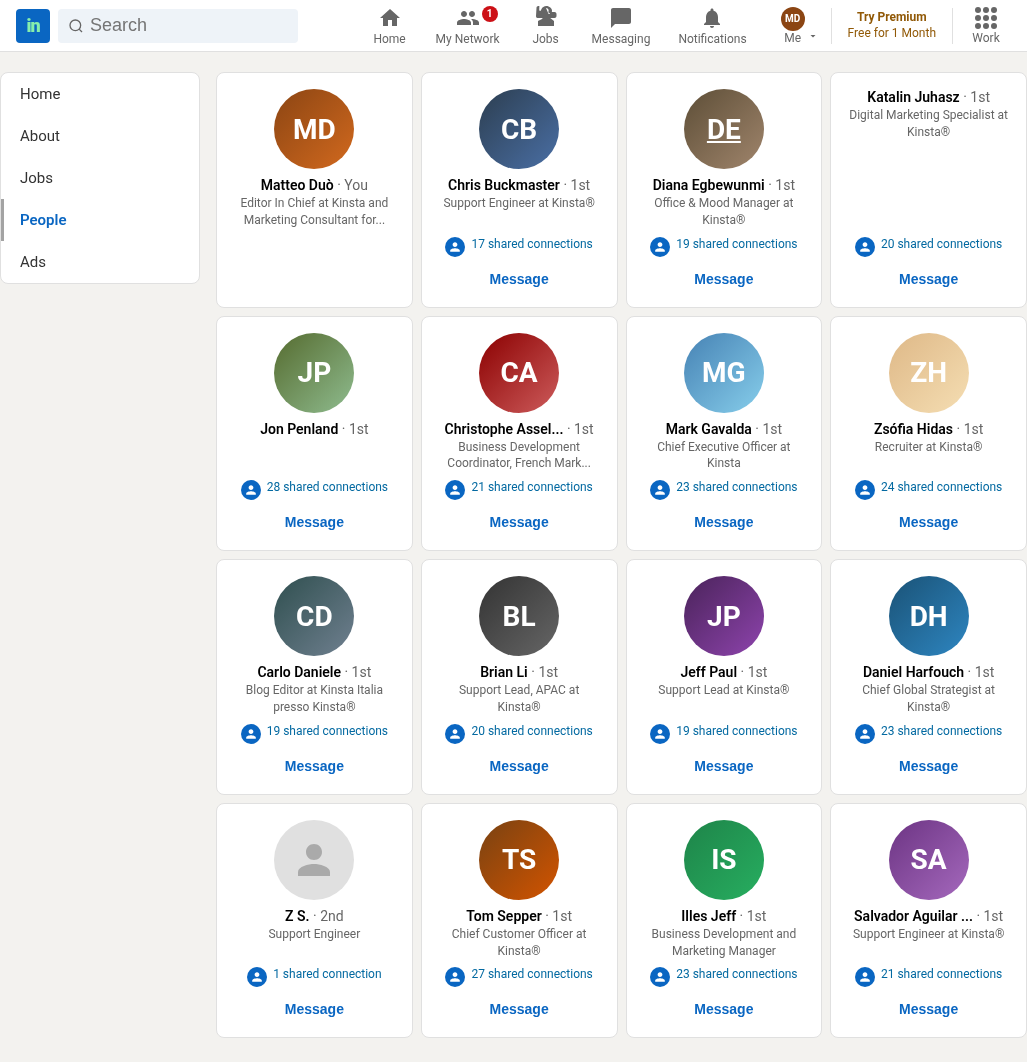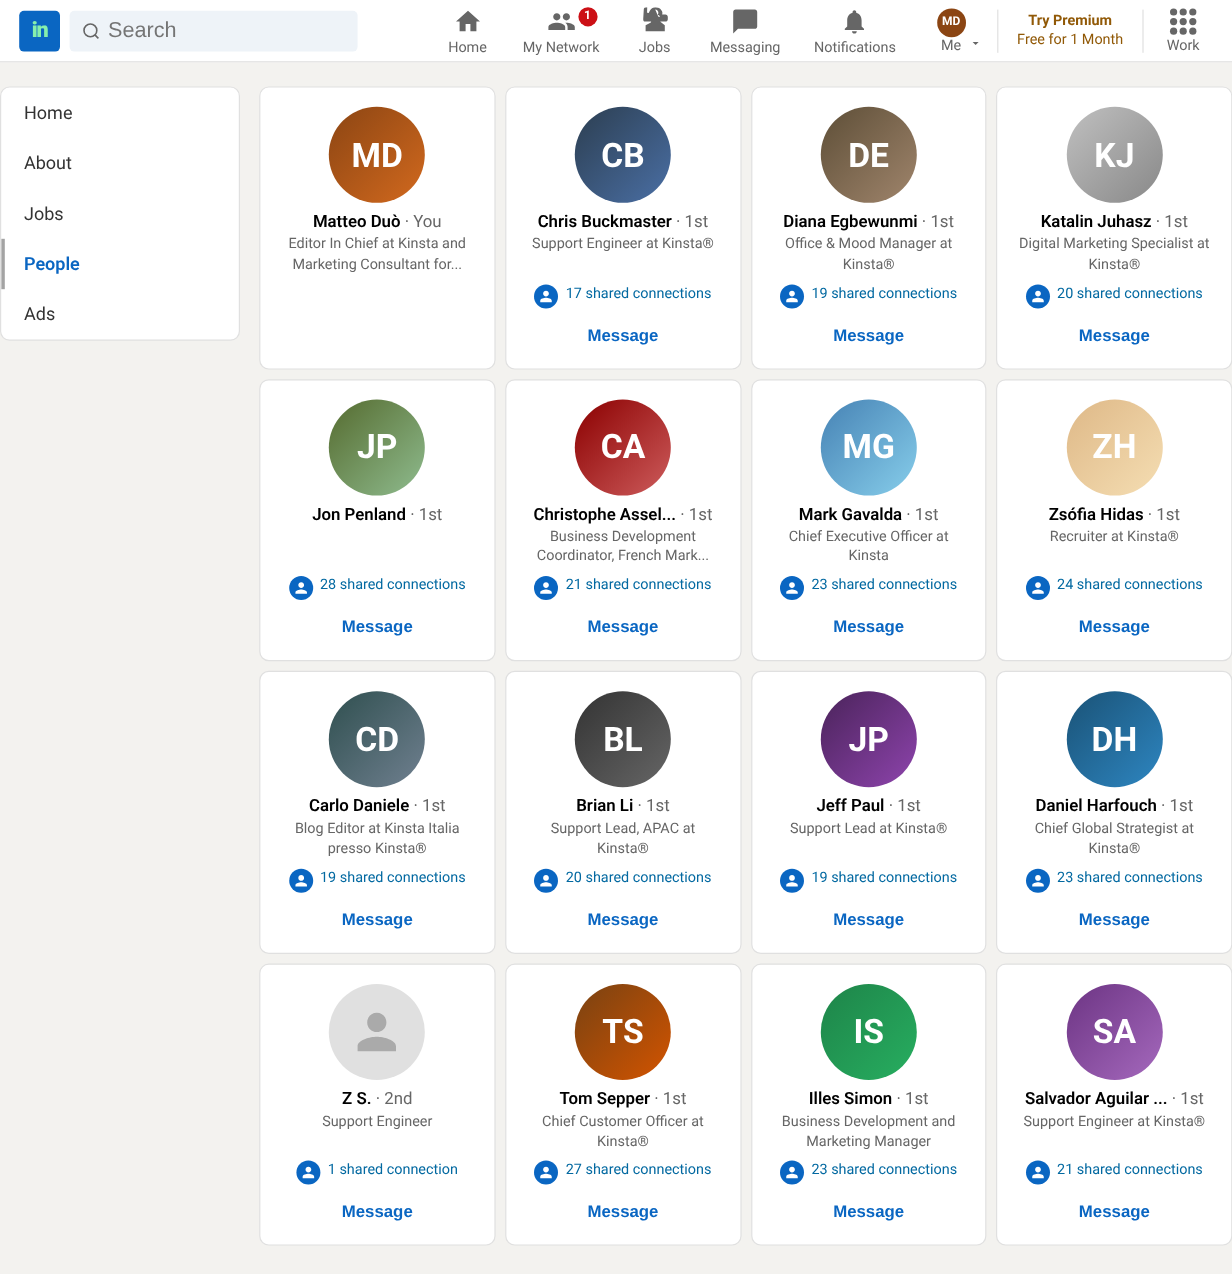"DE" .av-3 { text-decoration: none -> underline }
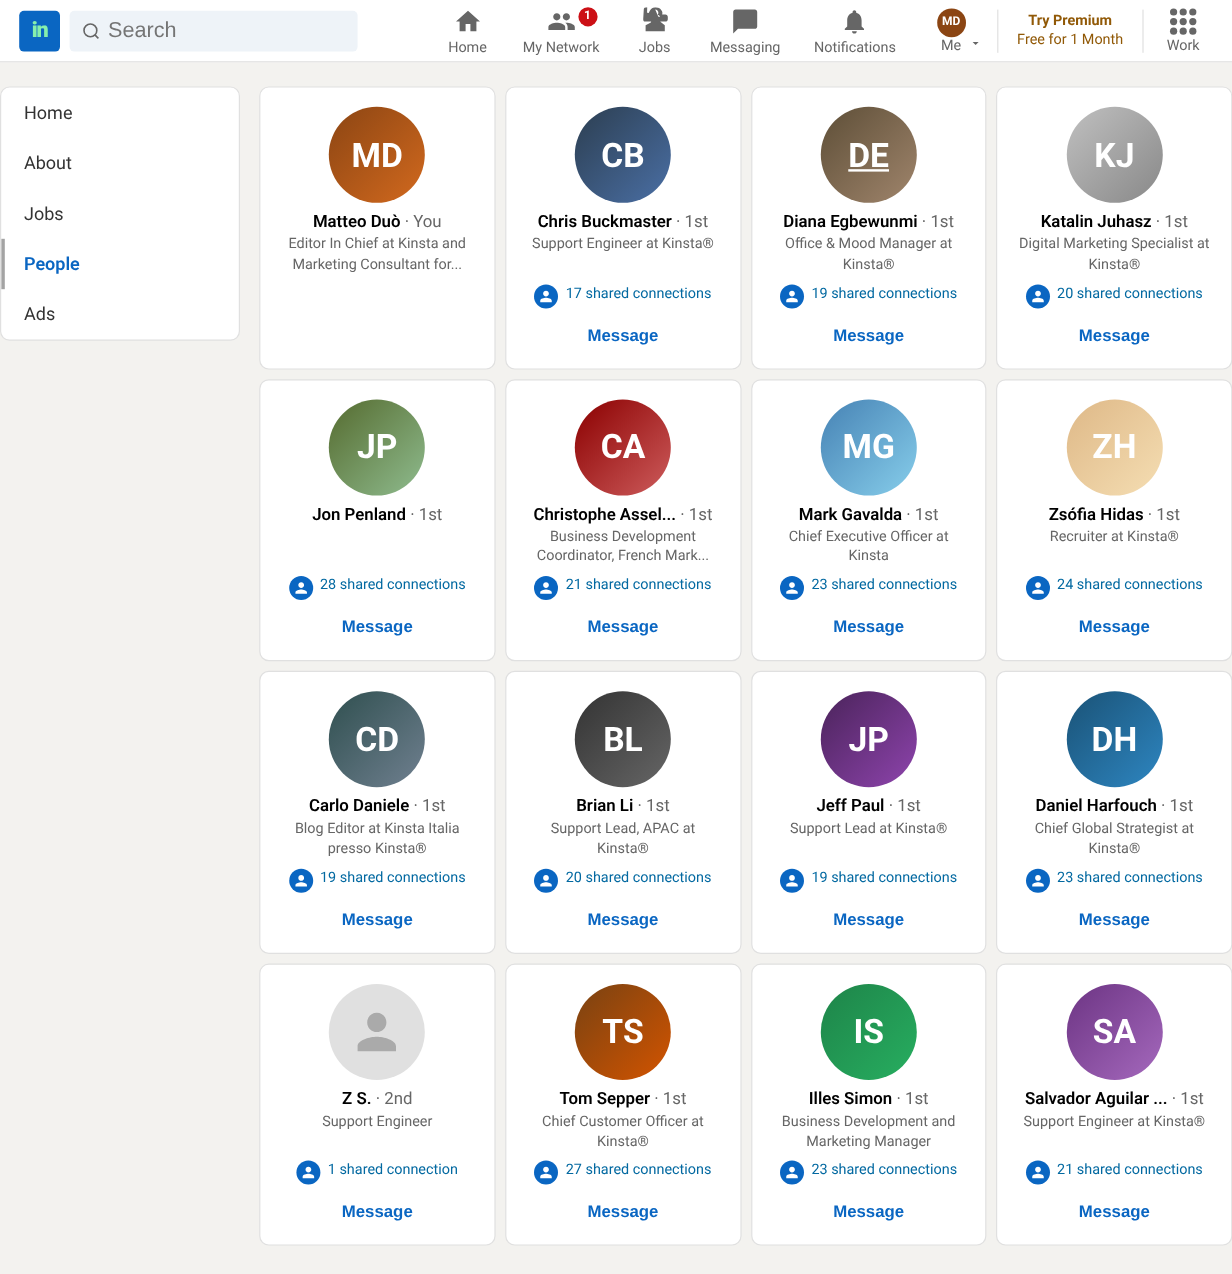"KJ" div.avatar-initials { html: <div>KJ</div> -> none }
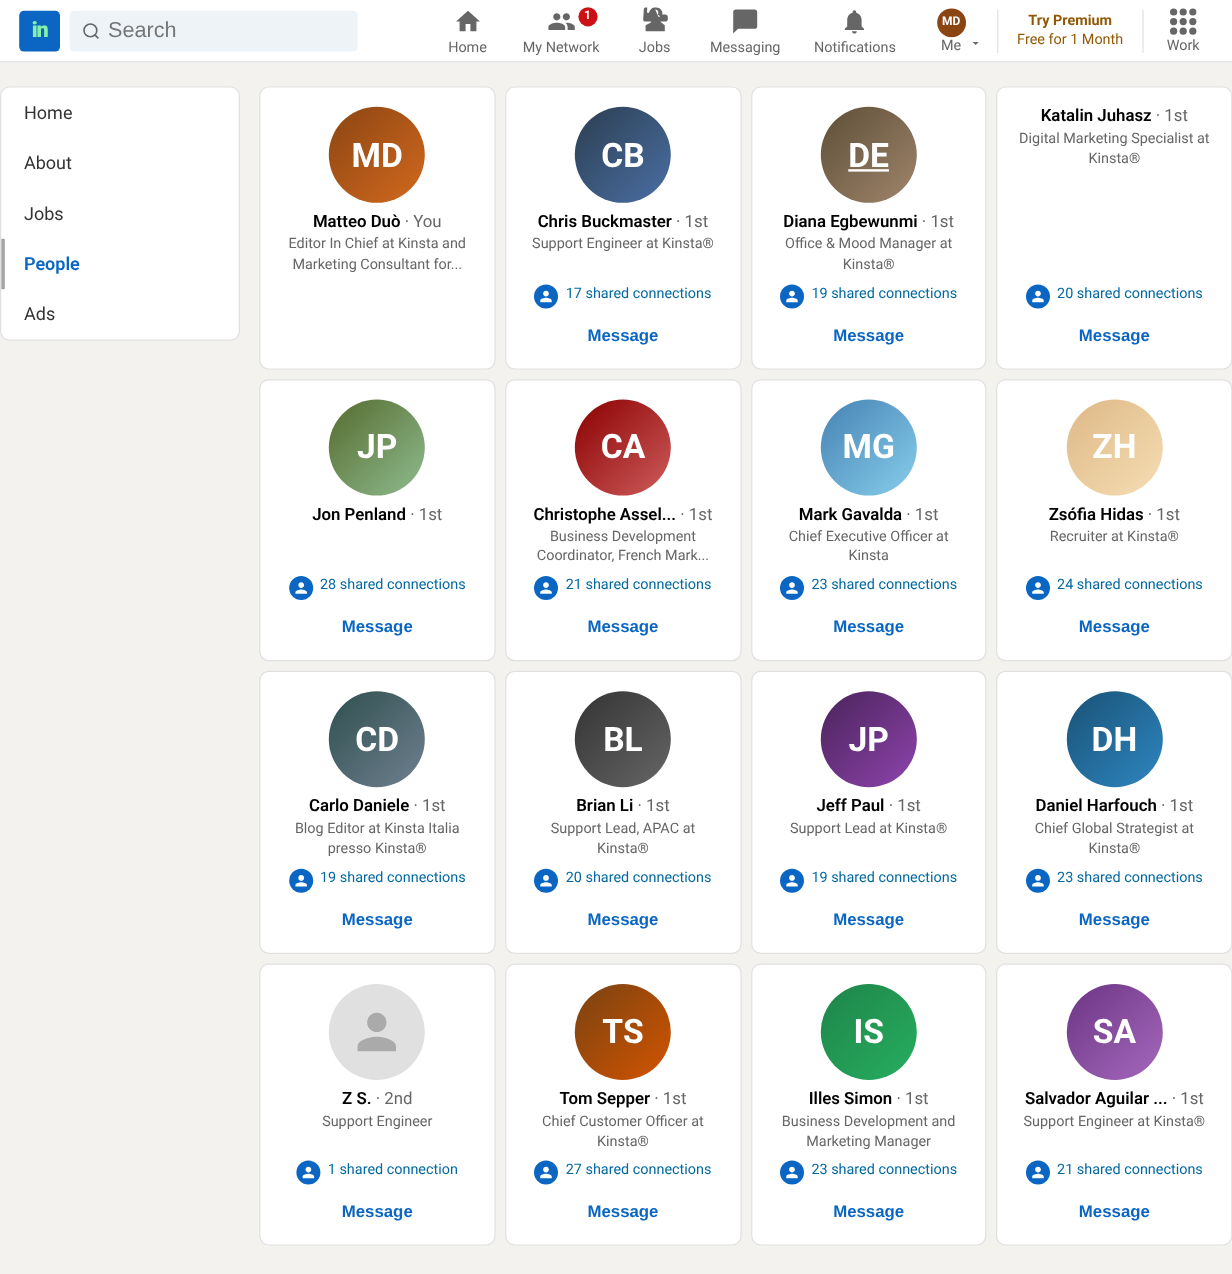"Illes Simon" span { text: Simon -> Jeff }
